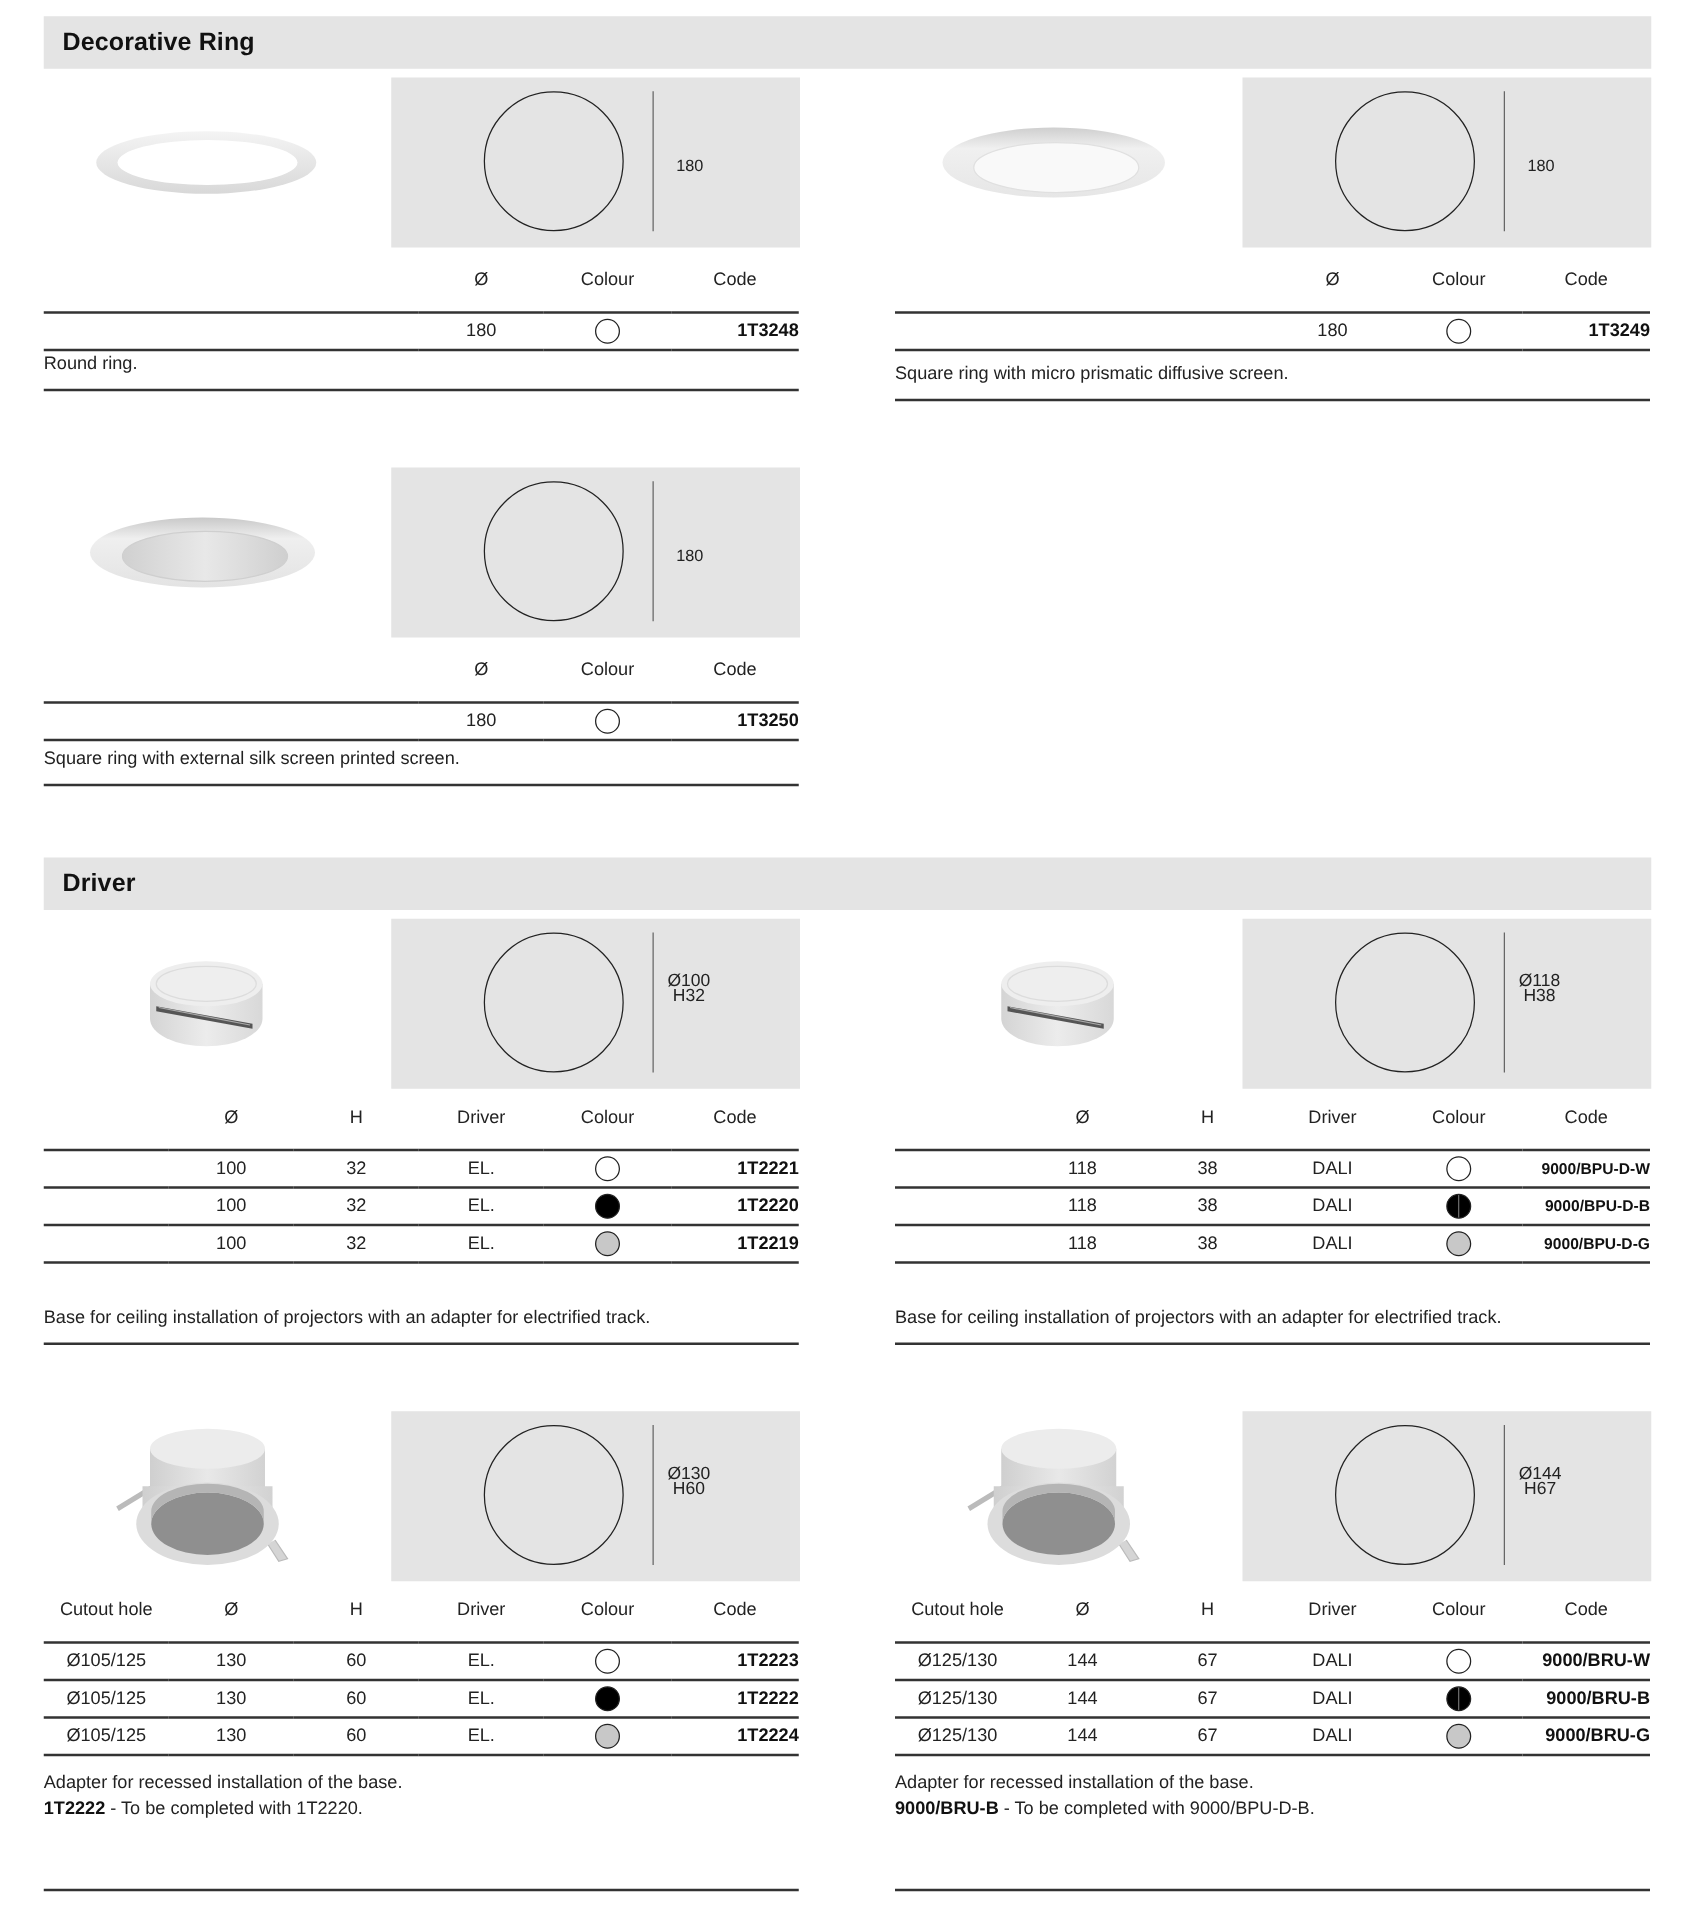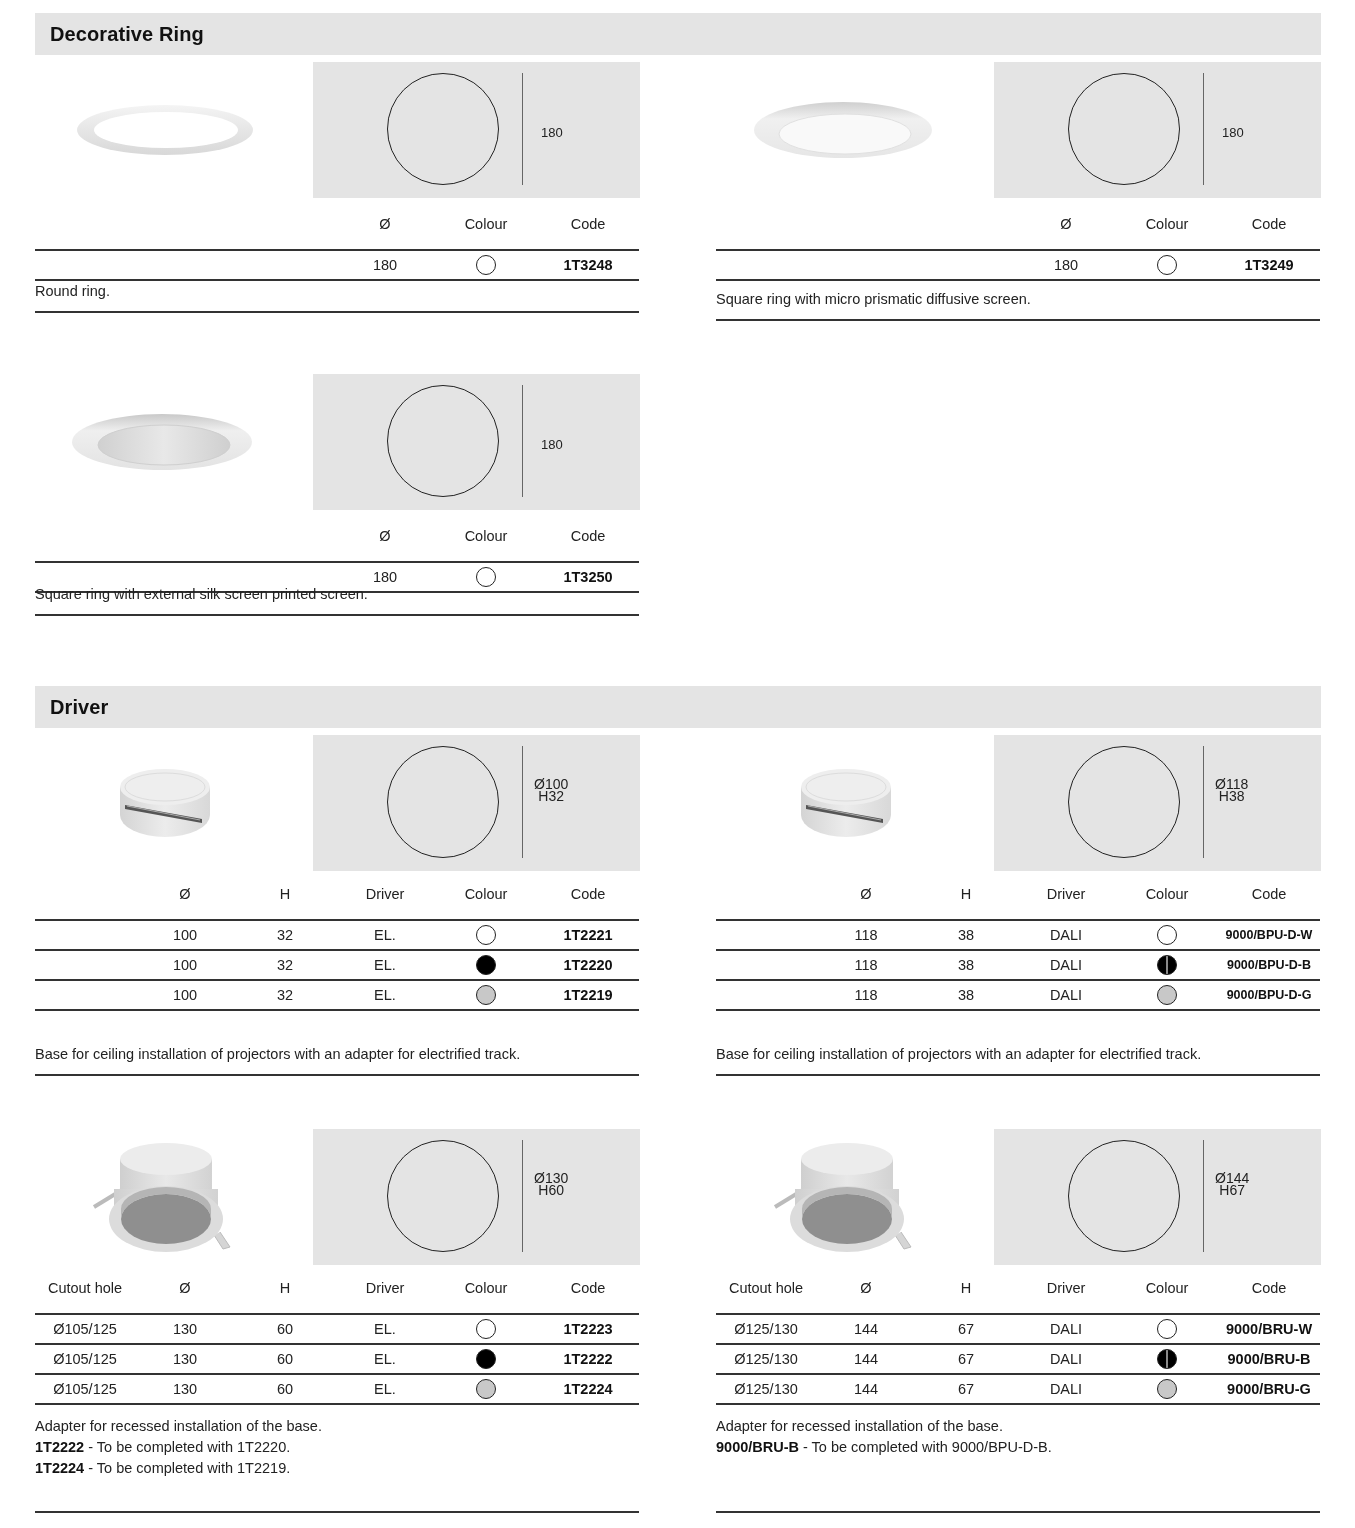"1T3248" table.spec td.code { text-align: none -> right }
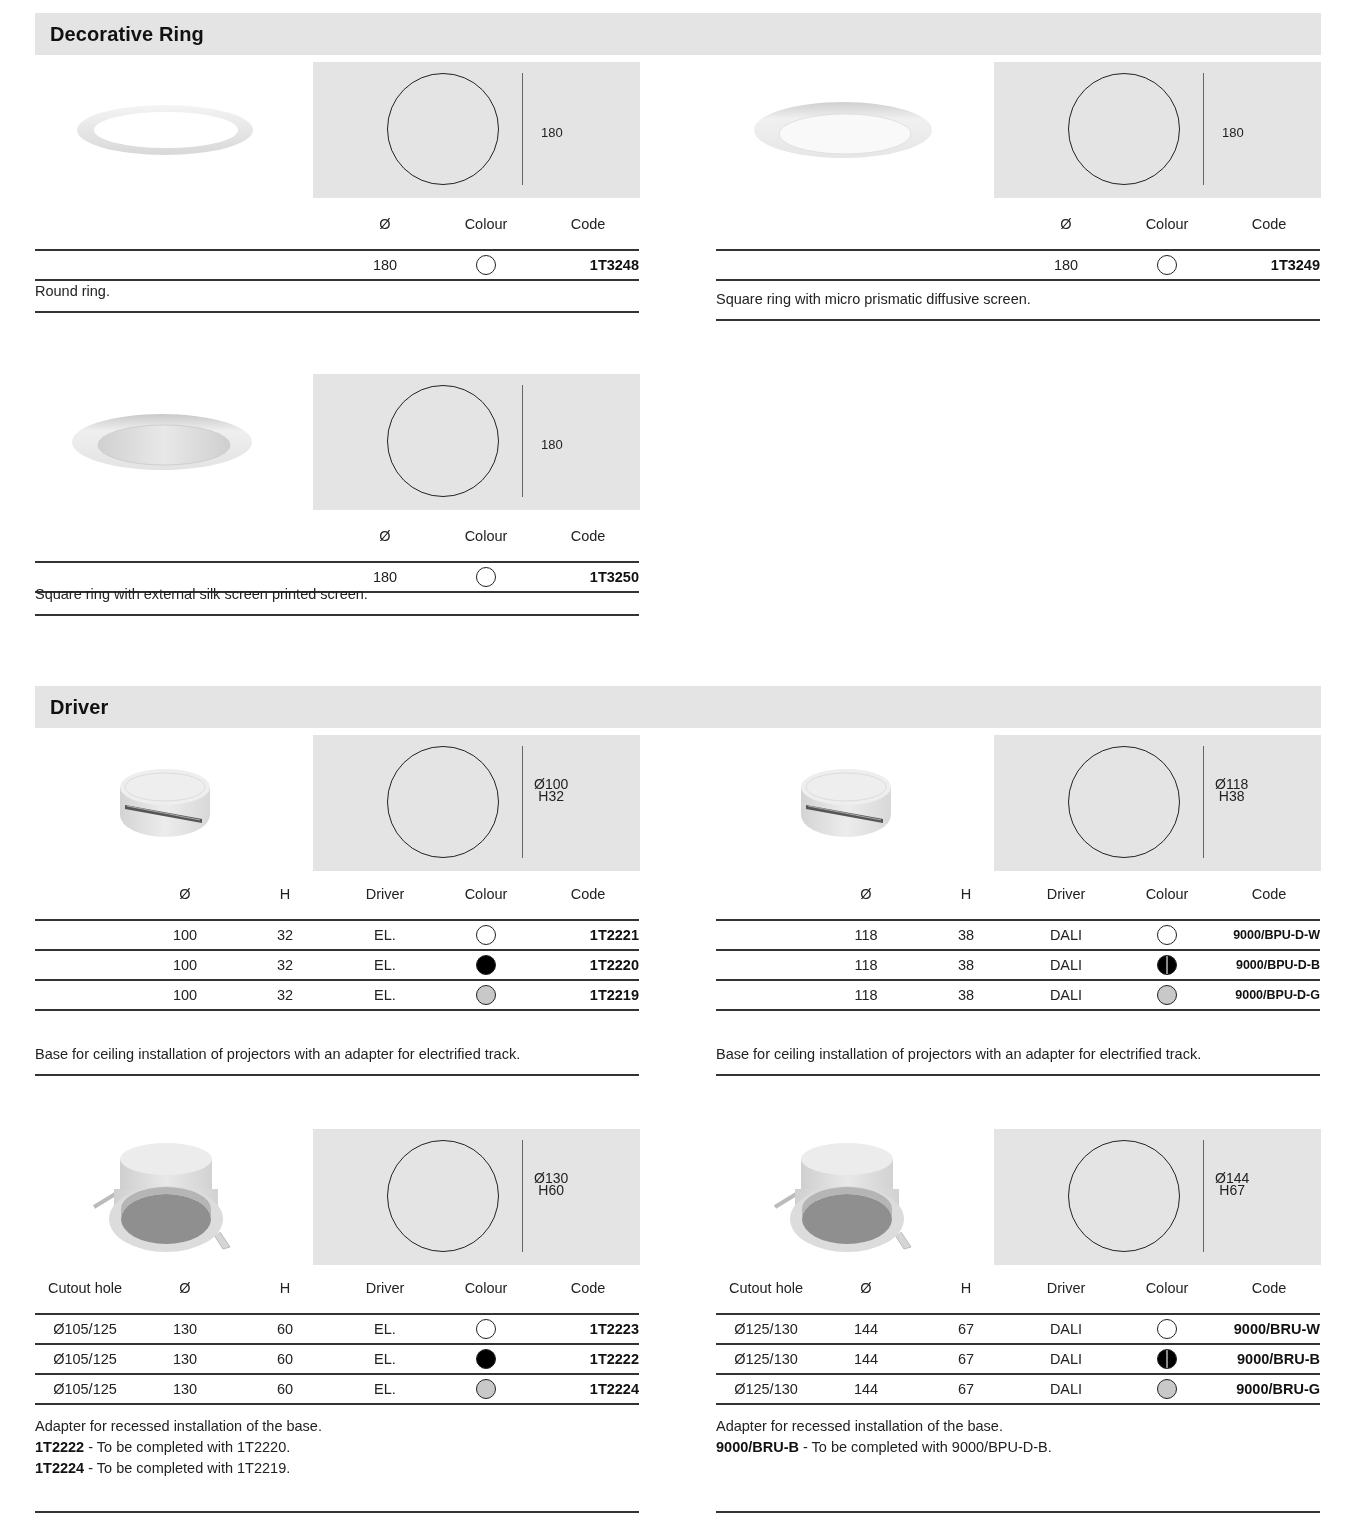"Square ring with external silk" div.desc { top: 199px -> 212px }
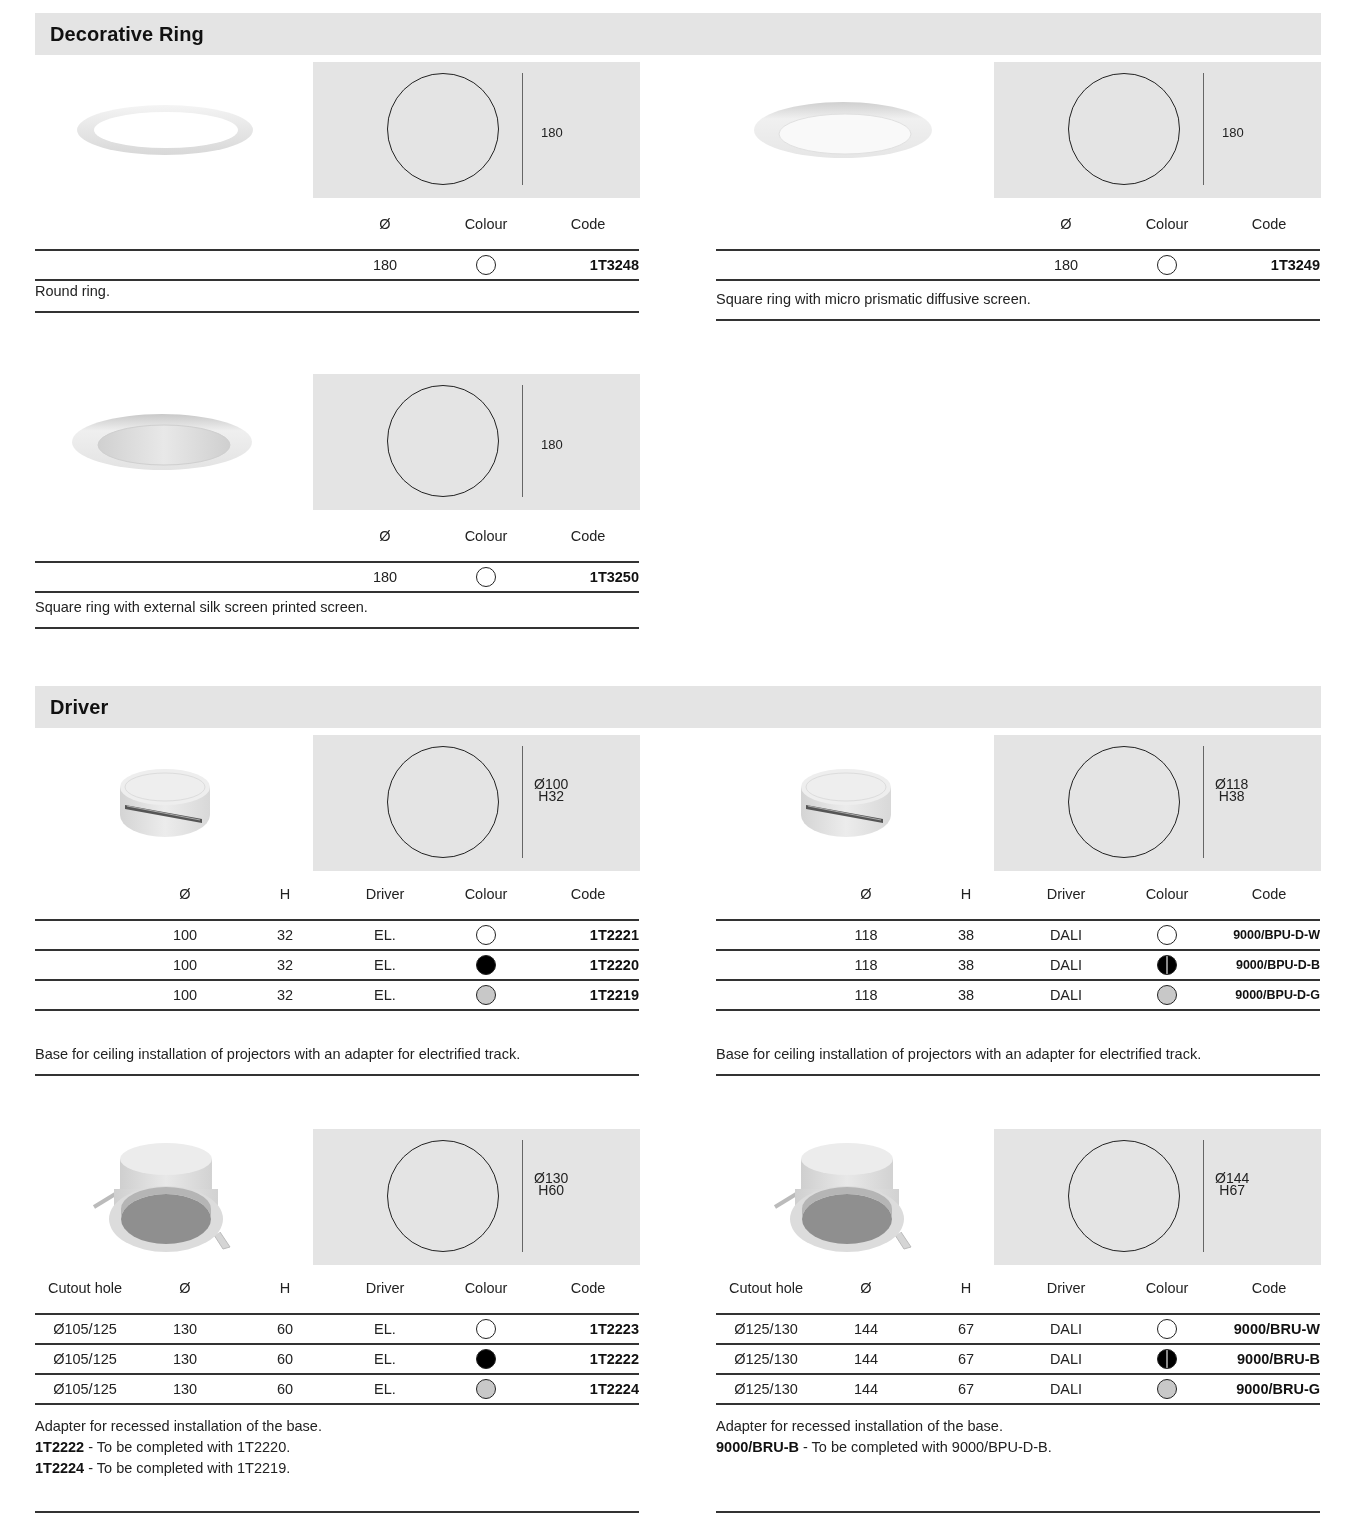"1T2224 - To be completed" div { html: <div><b>1T2224</b><span> - To be completed with 1T2219.</span></div> -> none }
